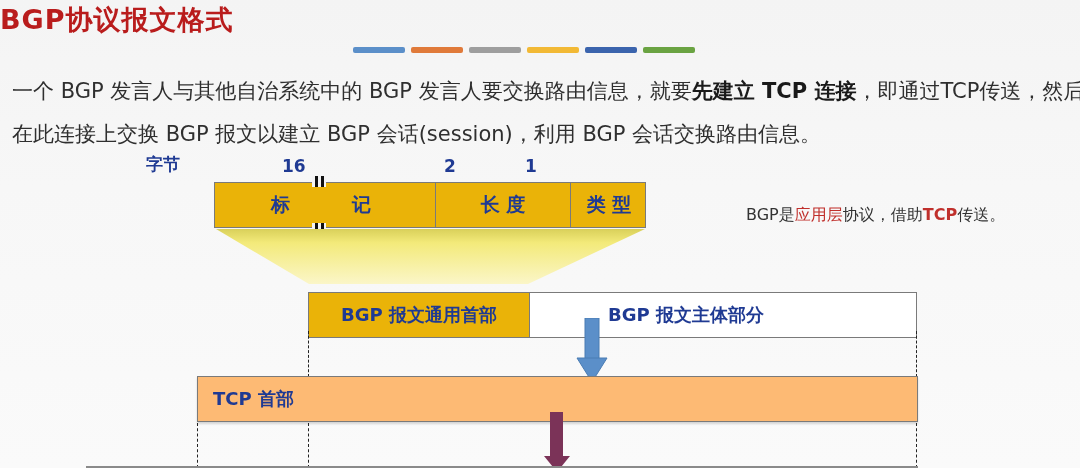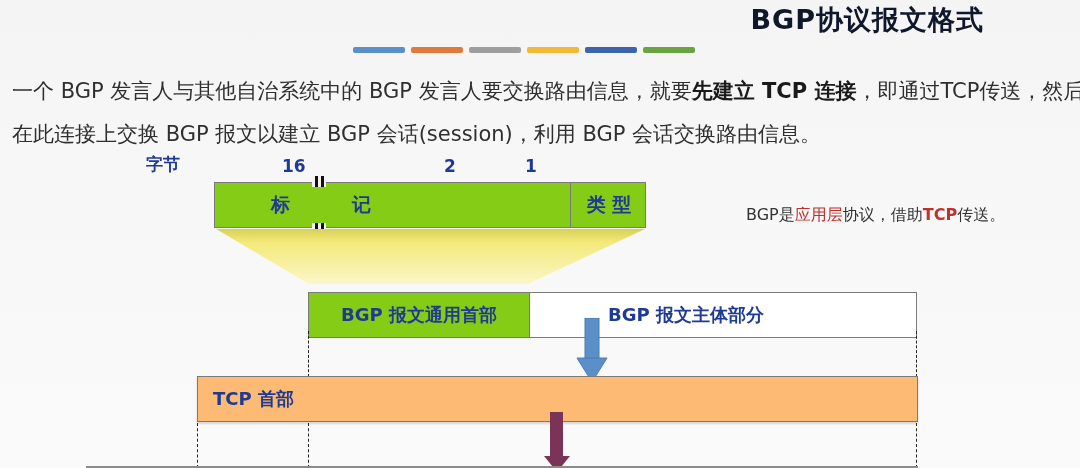"BGP协议报文格式" .title { color: #0f172a -> #b91c1c; text-align: right -> left }
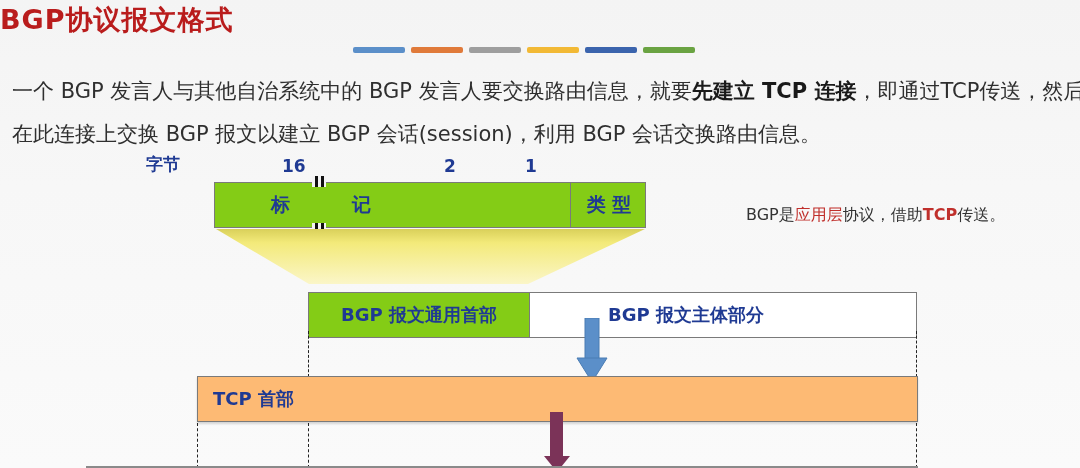"标 记" .yellow { background: #84cc16 -> #eab308 }
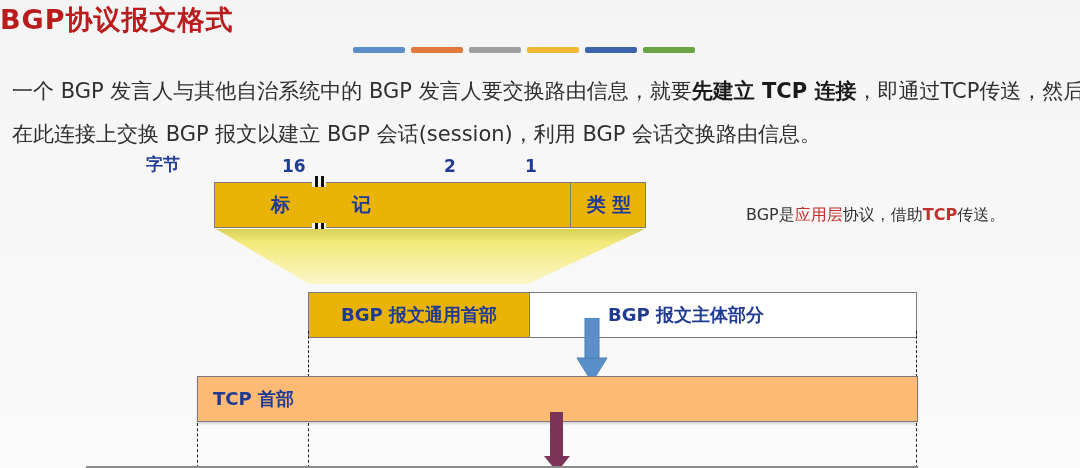"长 度" div.cell { html: none -> <div>长 度</div> }
